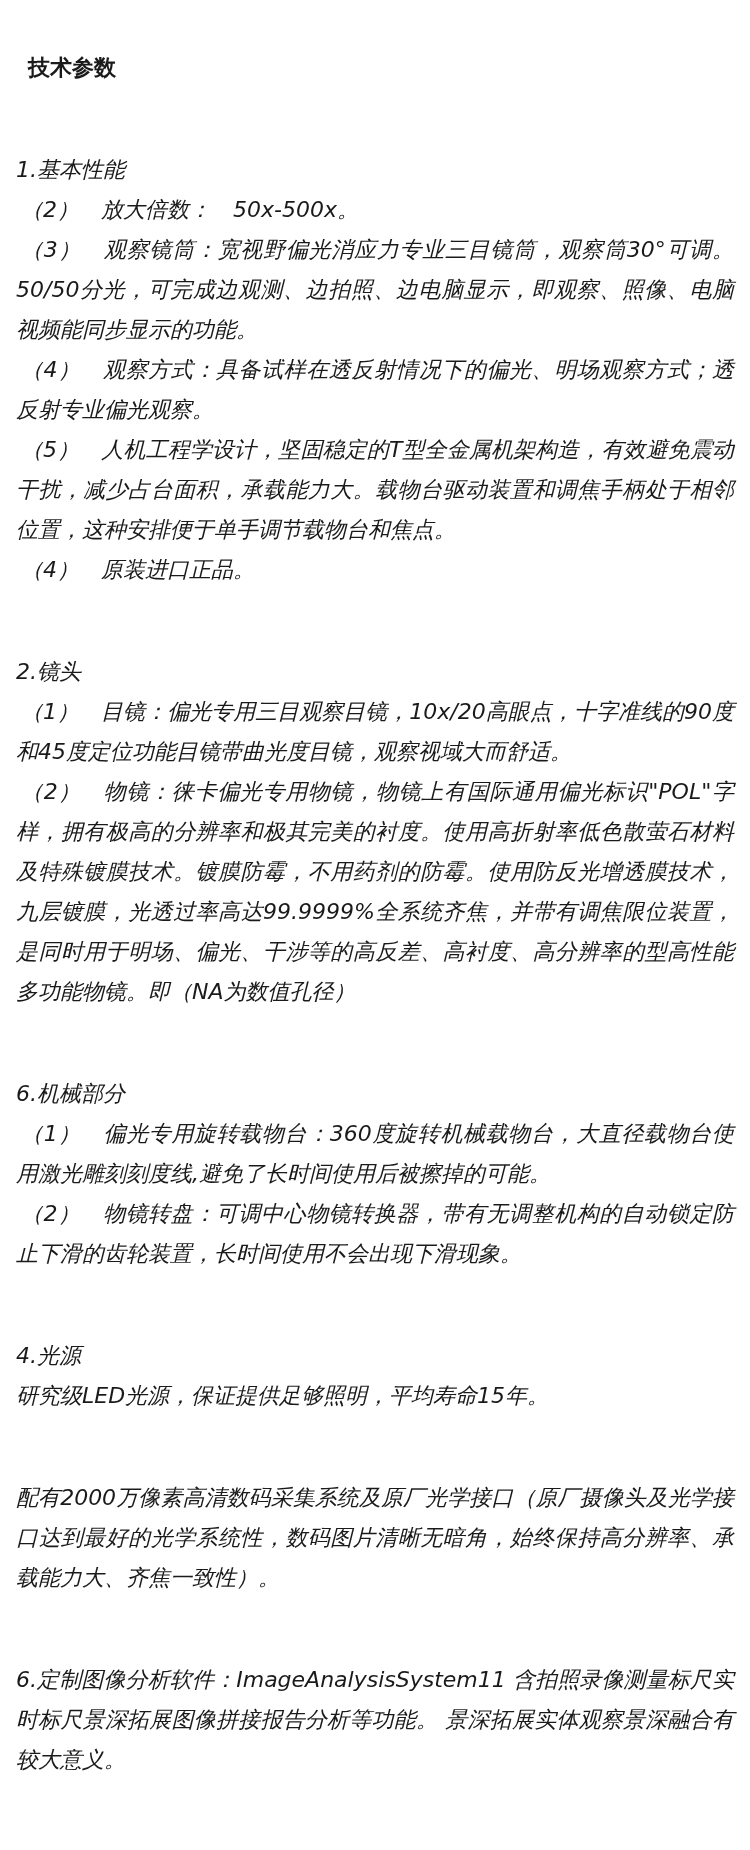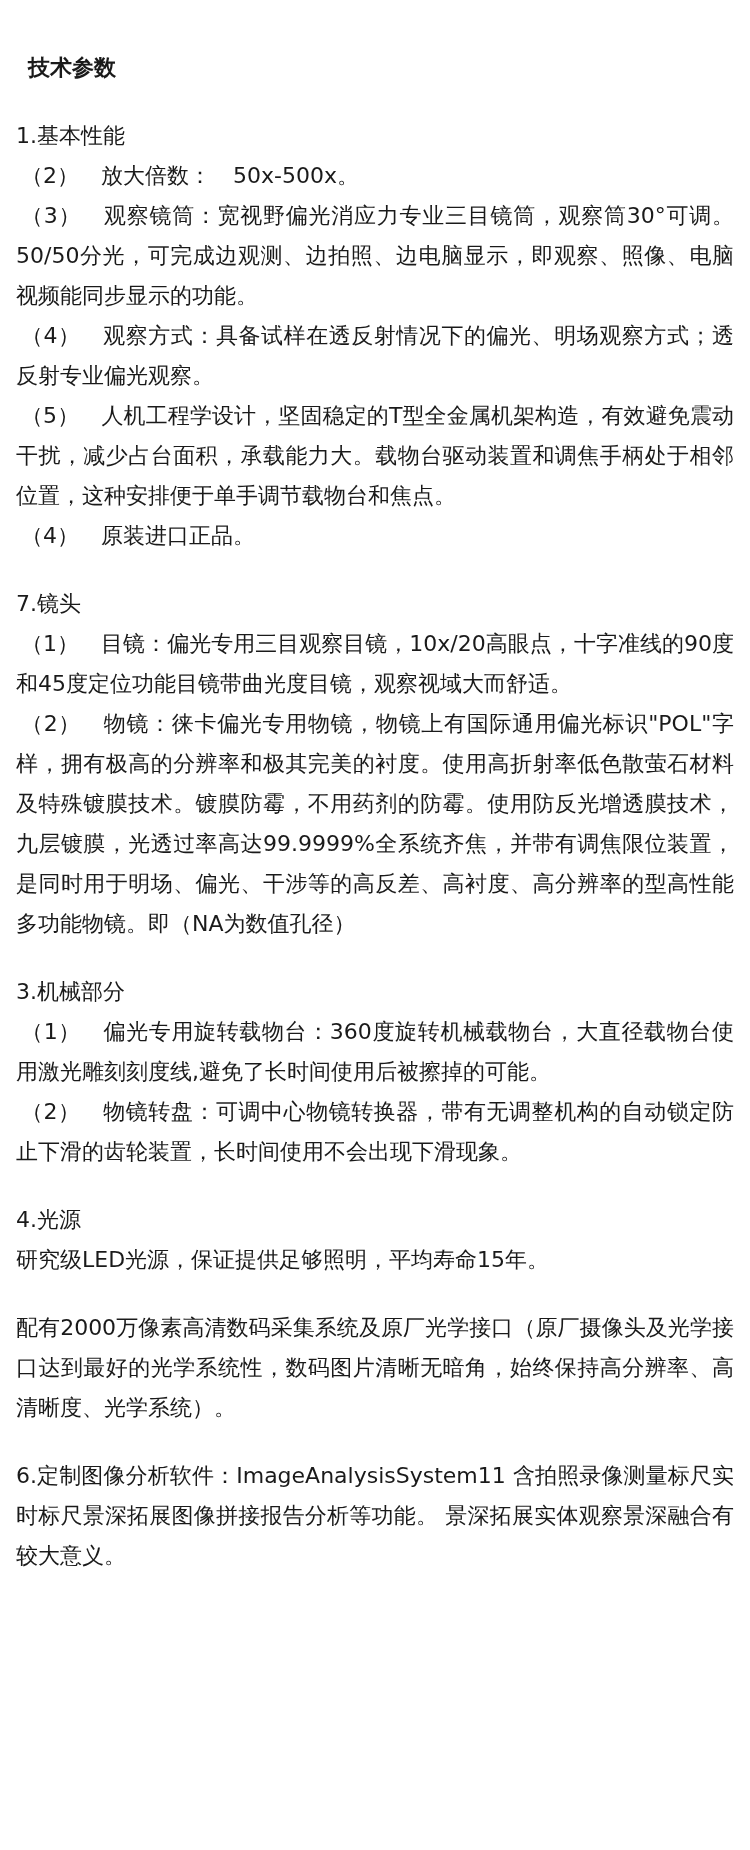"1.基本性能" .section { font-style: none -> italic; margin-top: 28px -> 62px }
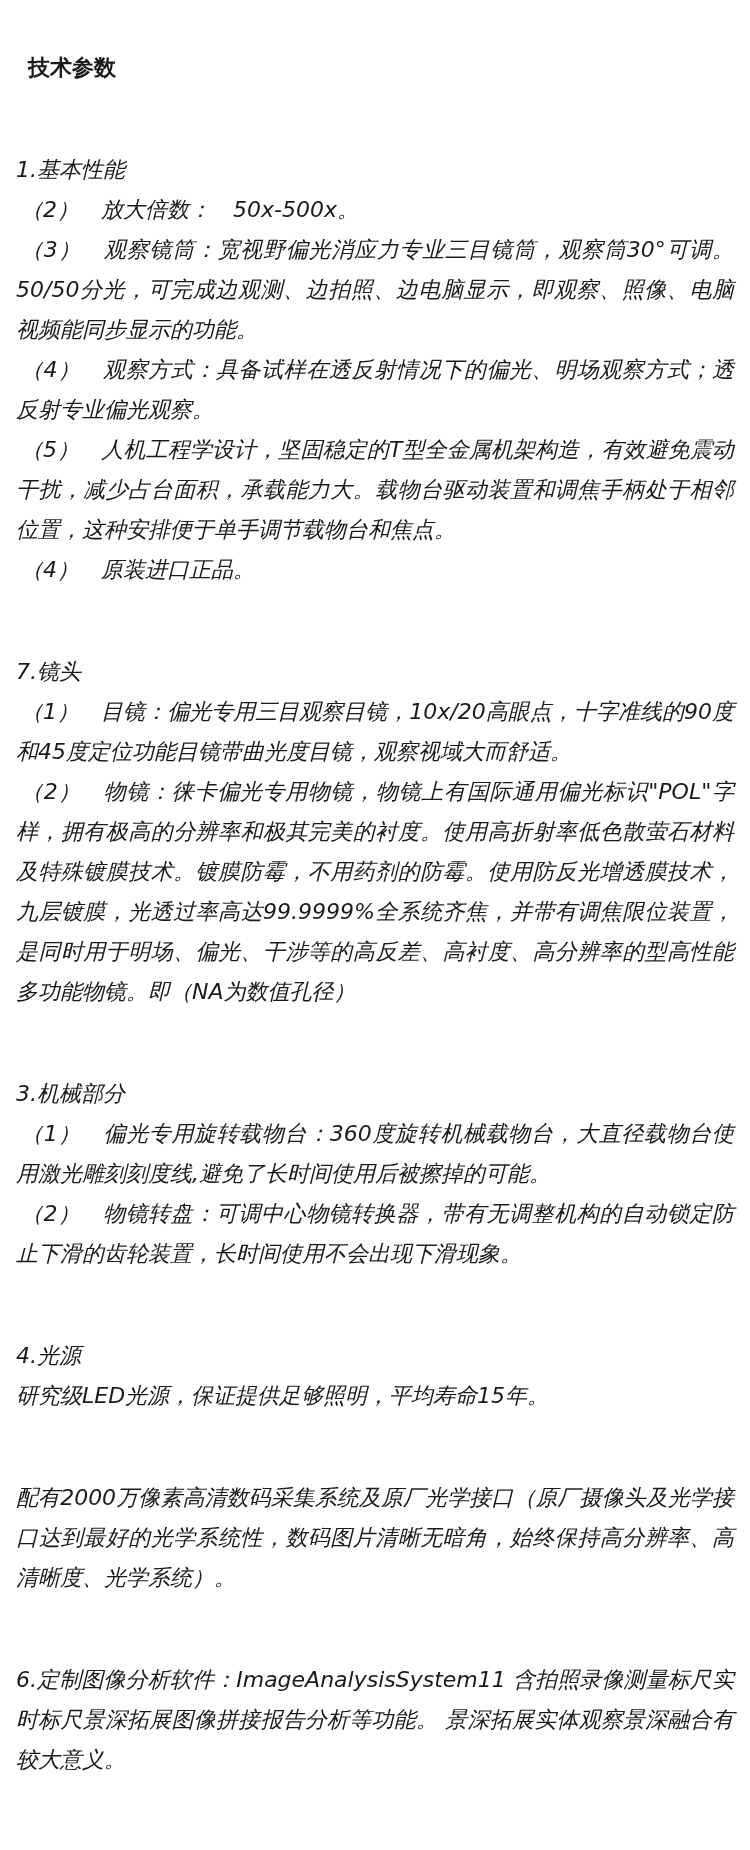"7.镜头" p.section-heading { text: 7 -> 2 }
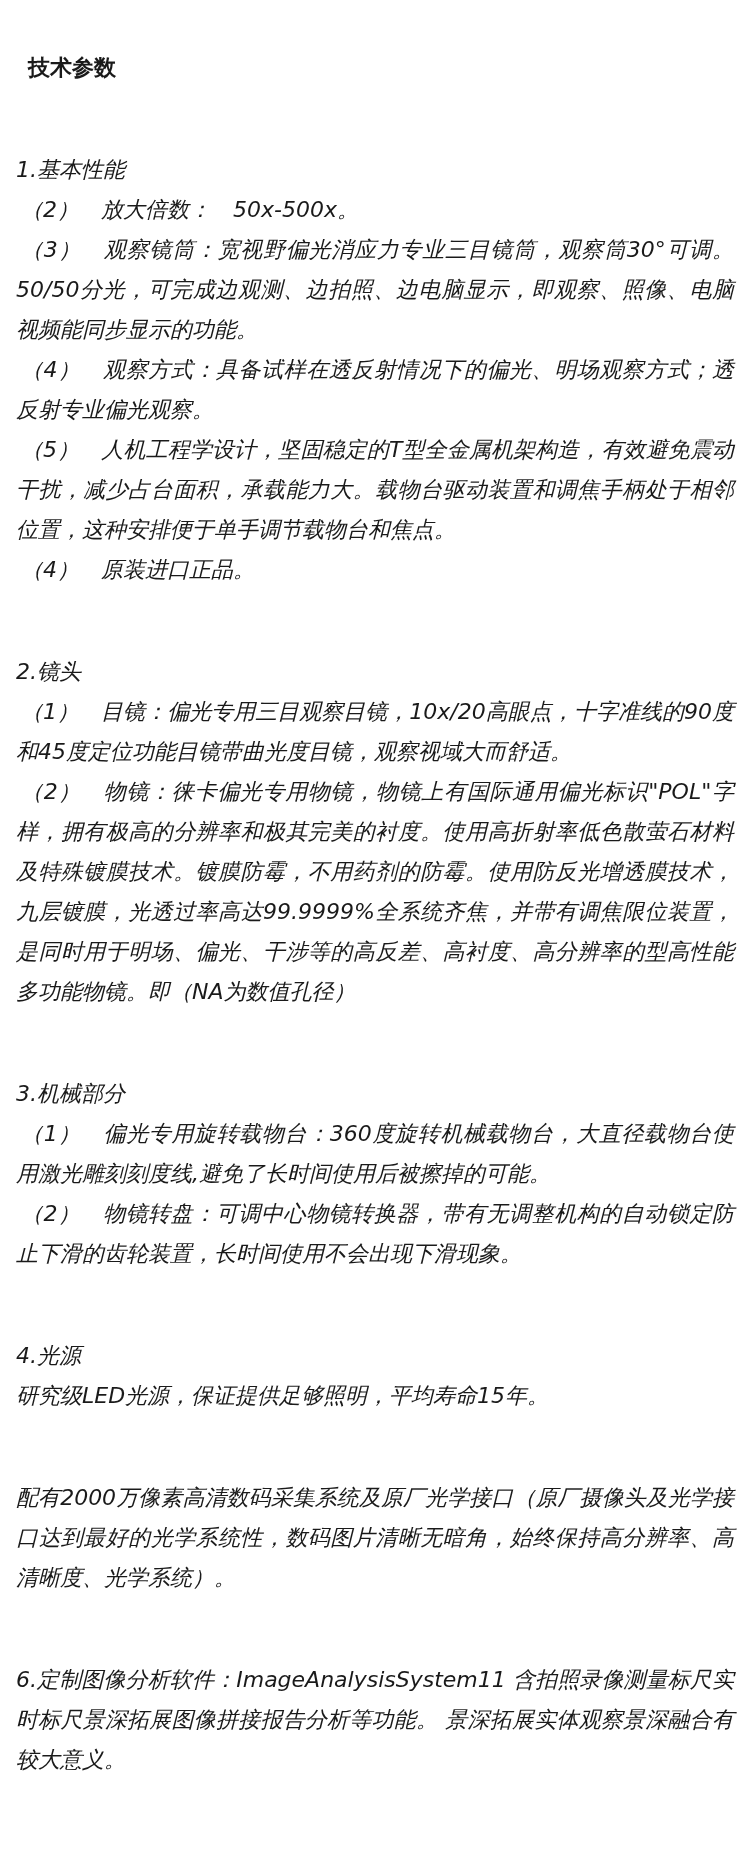"3.机械部分" p.section-heading { text: 3 -> 6 }
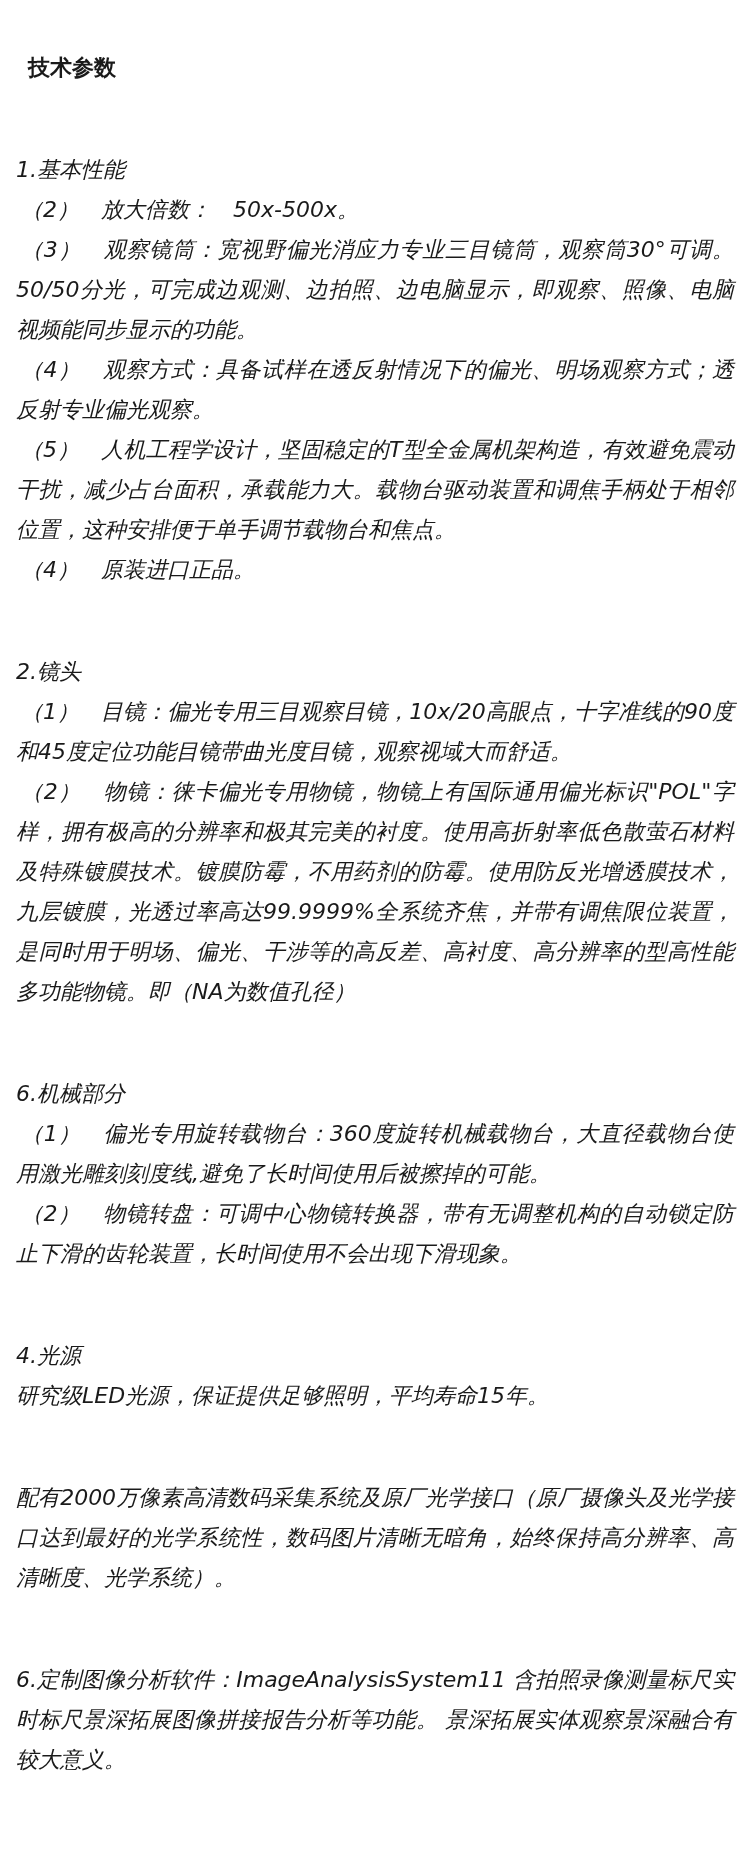"配有2000万像素高清数码采集系统及原厂光学接口（原厂摄像头及光学接口达到最好的" p.para { text: 高清晰度、光学系统 -> 承载能力大、齐焦一致性 }
